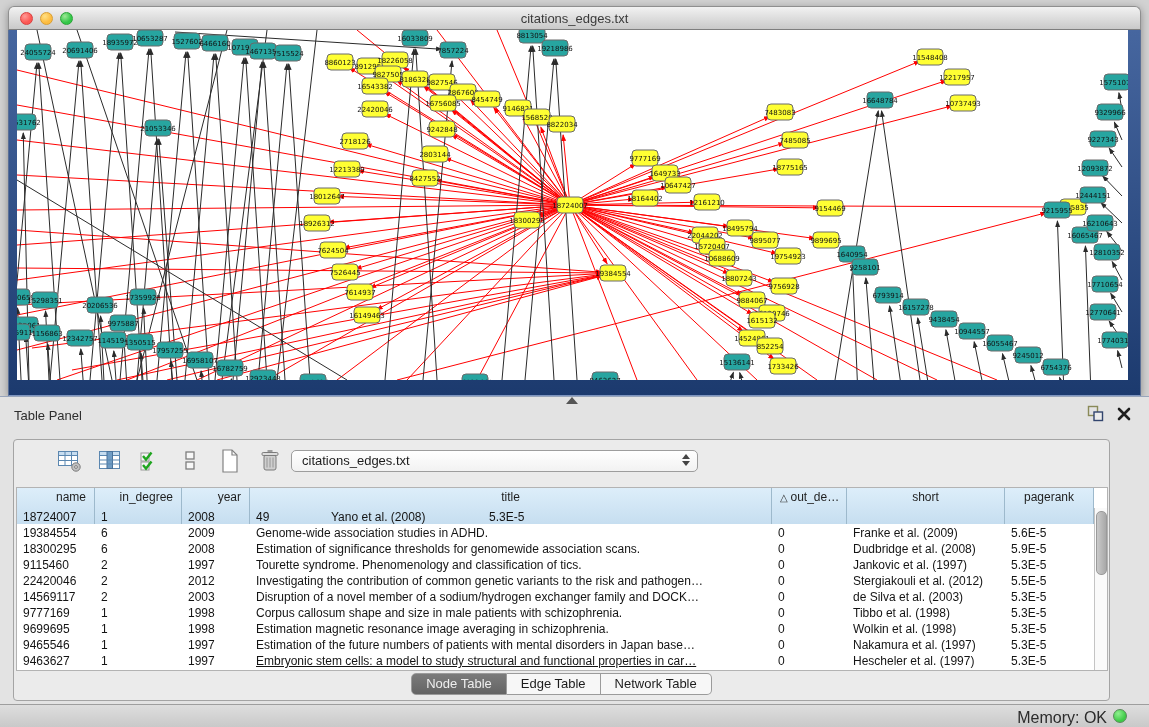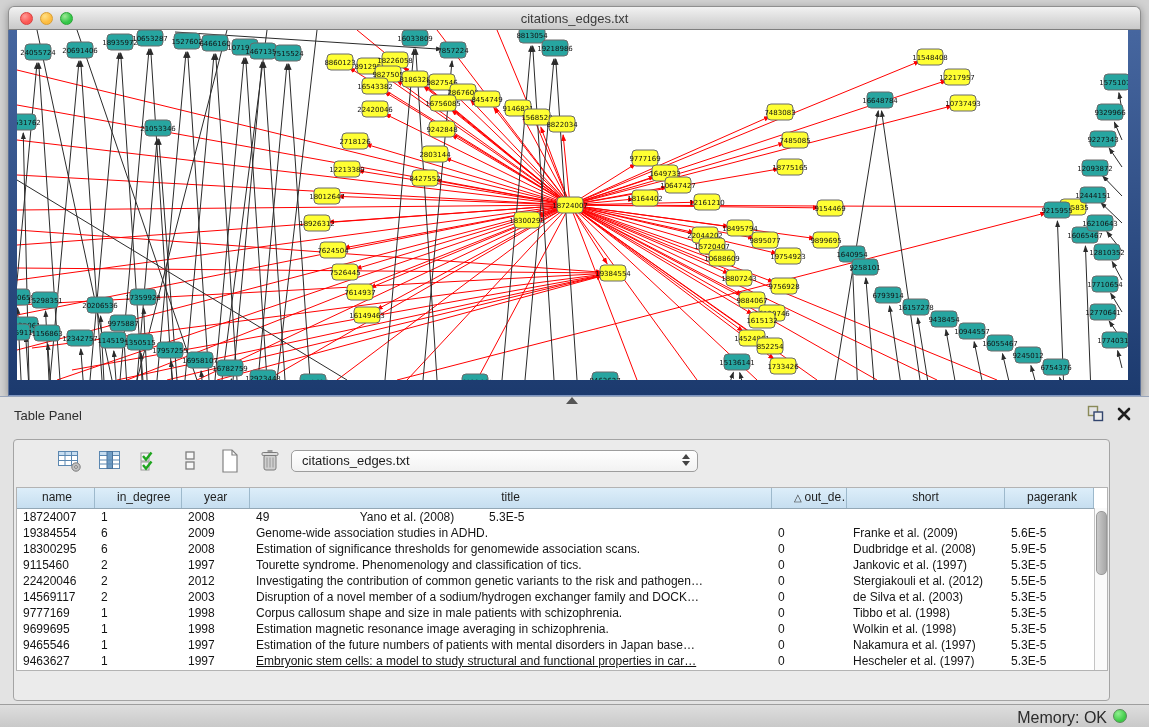"name" .th { height: 20px -> 36px; padding: 0 22px -> 0 8px }
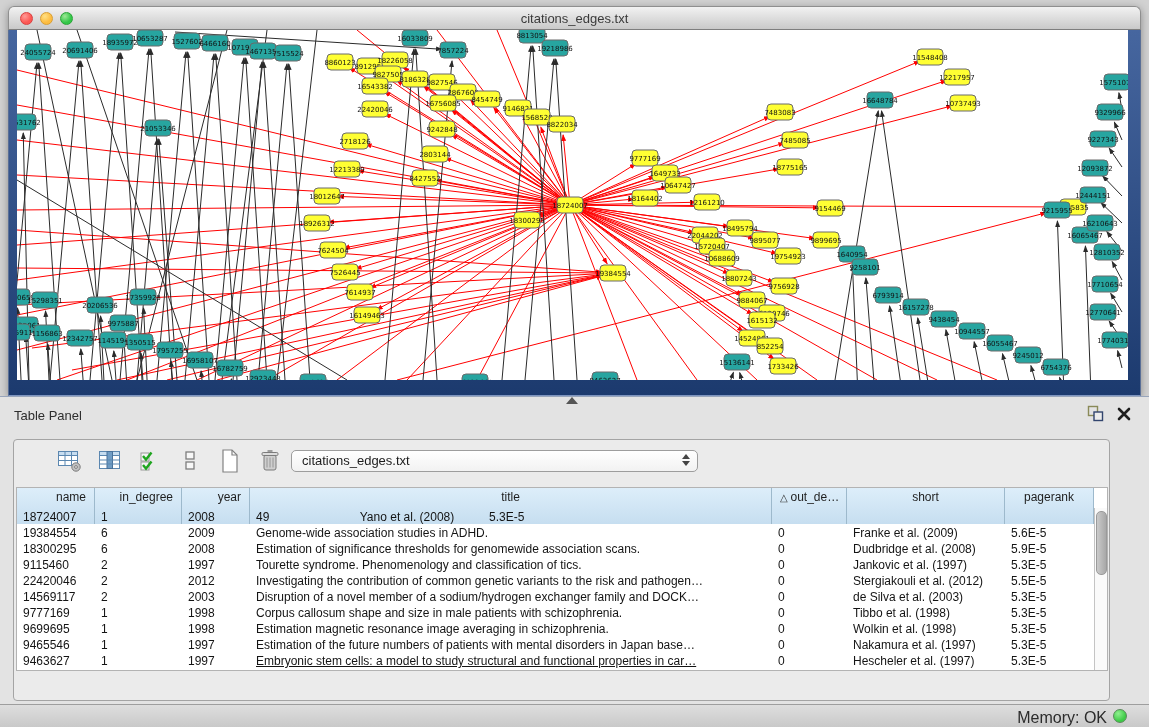"Yano et al. (2008)" span.td { text-align: center -> none }
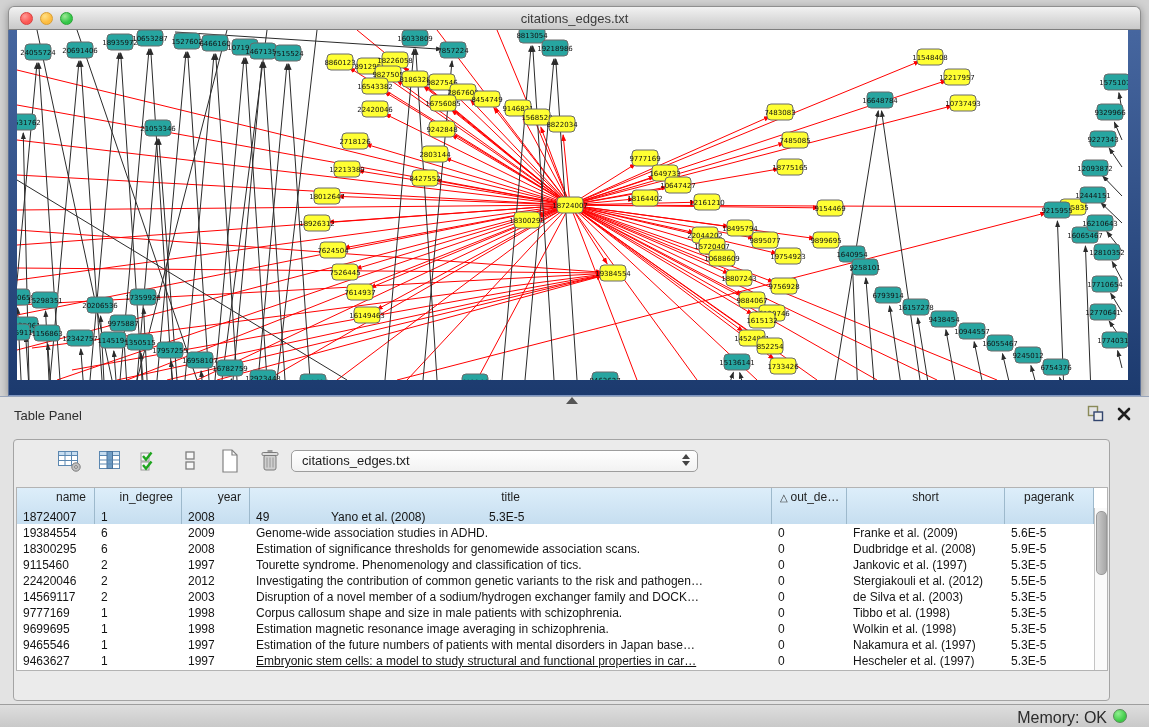"Node Table Edge Table Network" div.tabs { html: none -> <div><span>Node Table</span><span>Edge Table</span><span>Network Table</span></div> }
